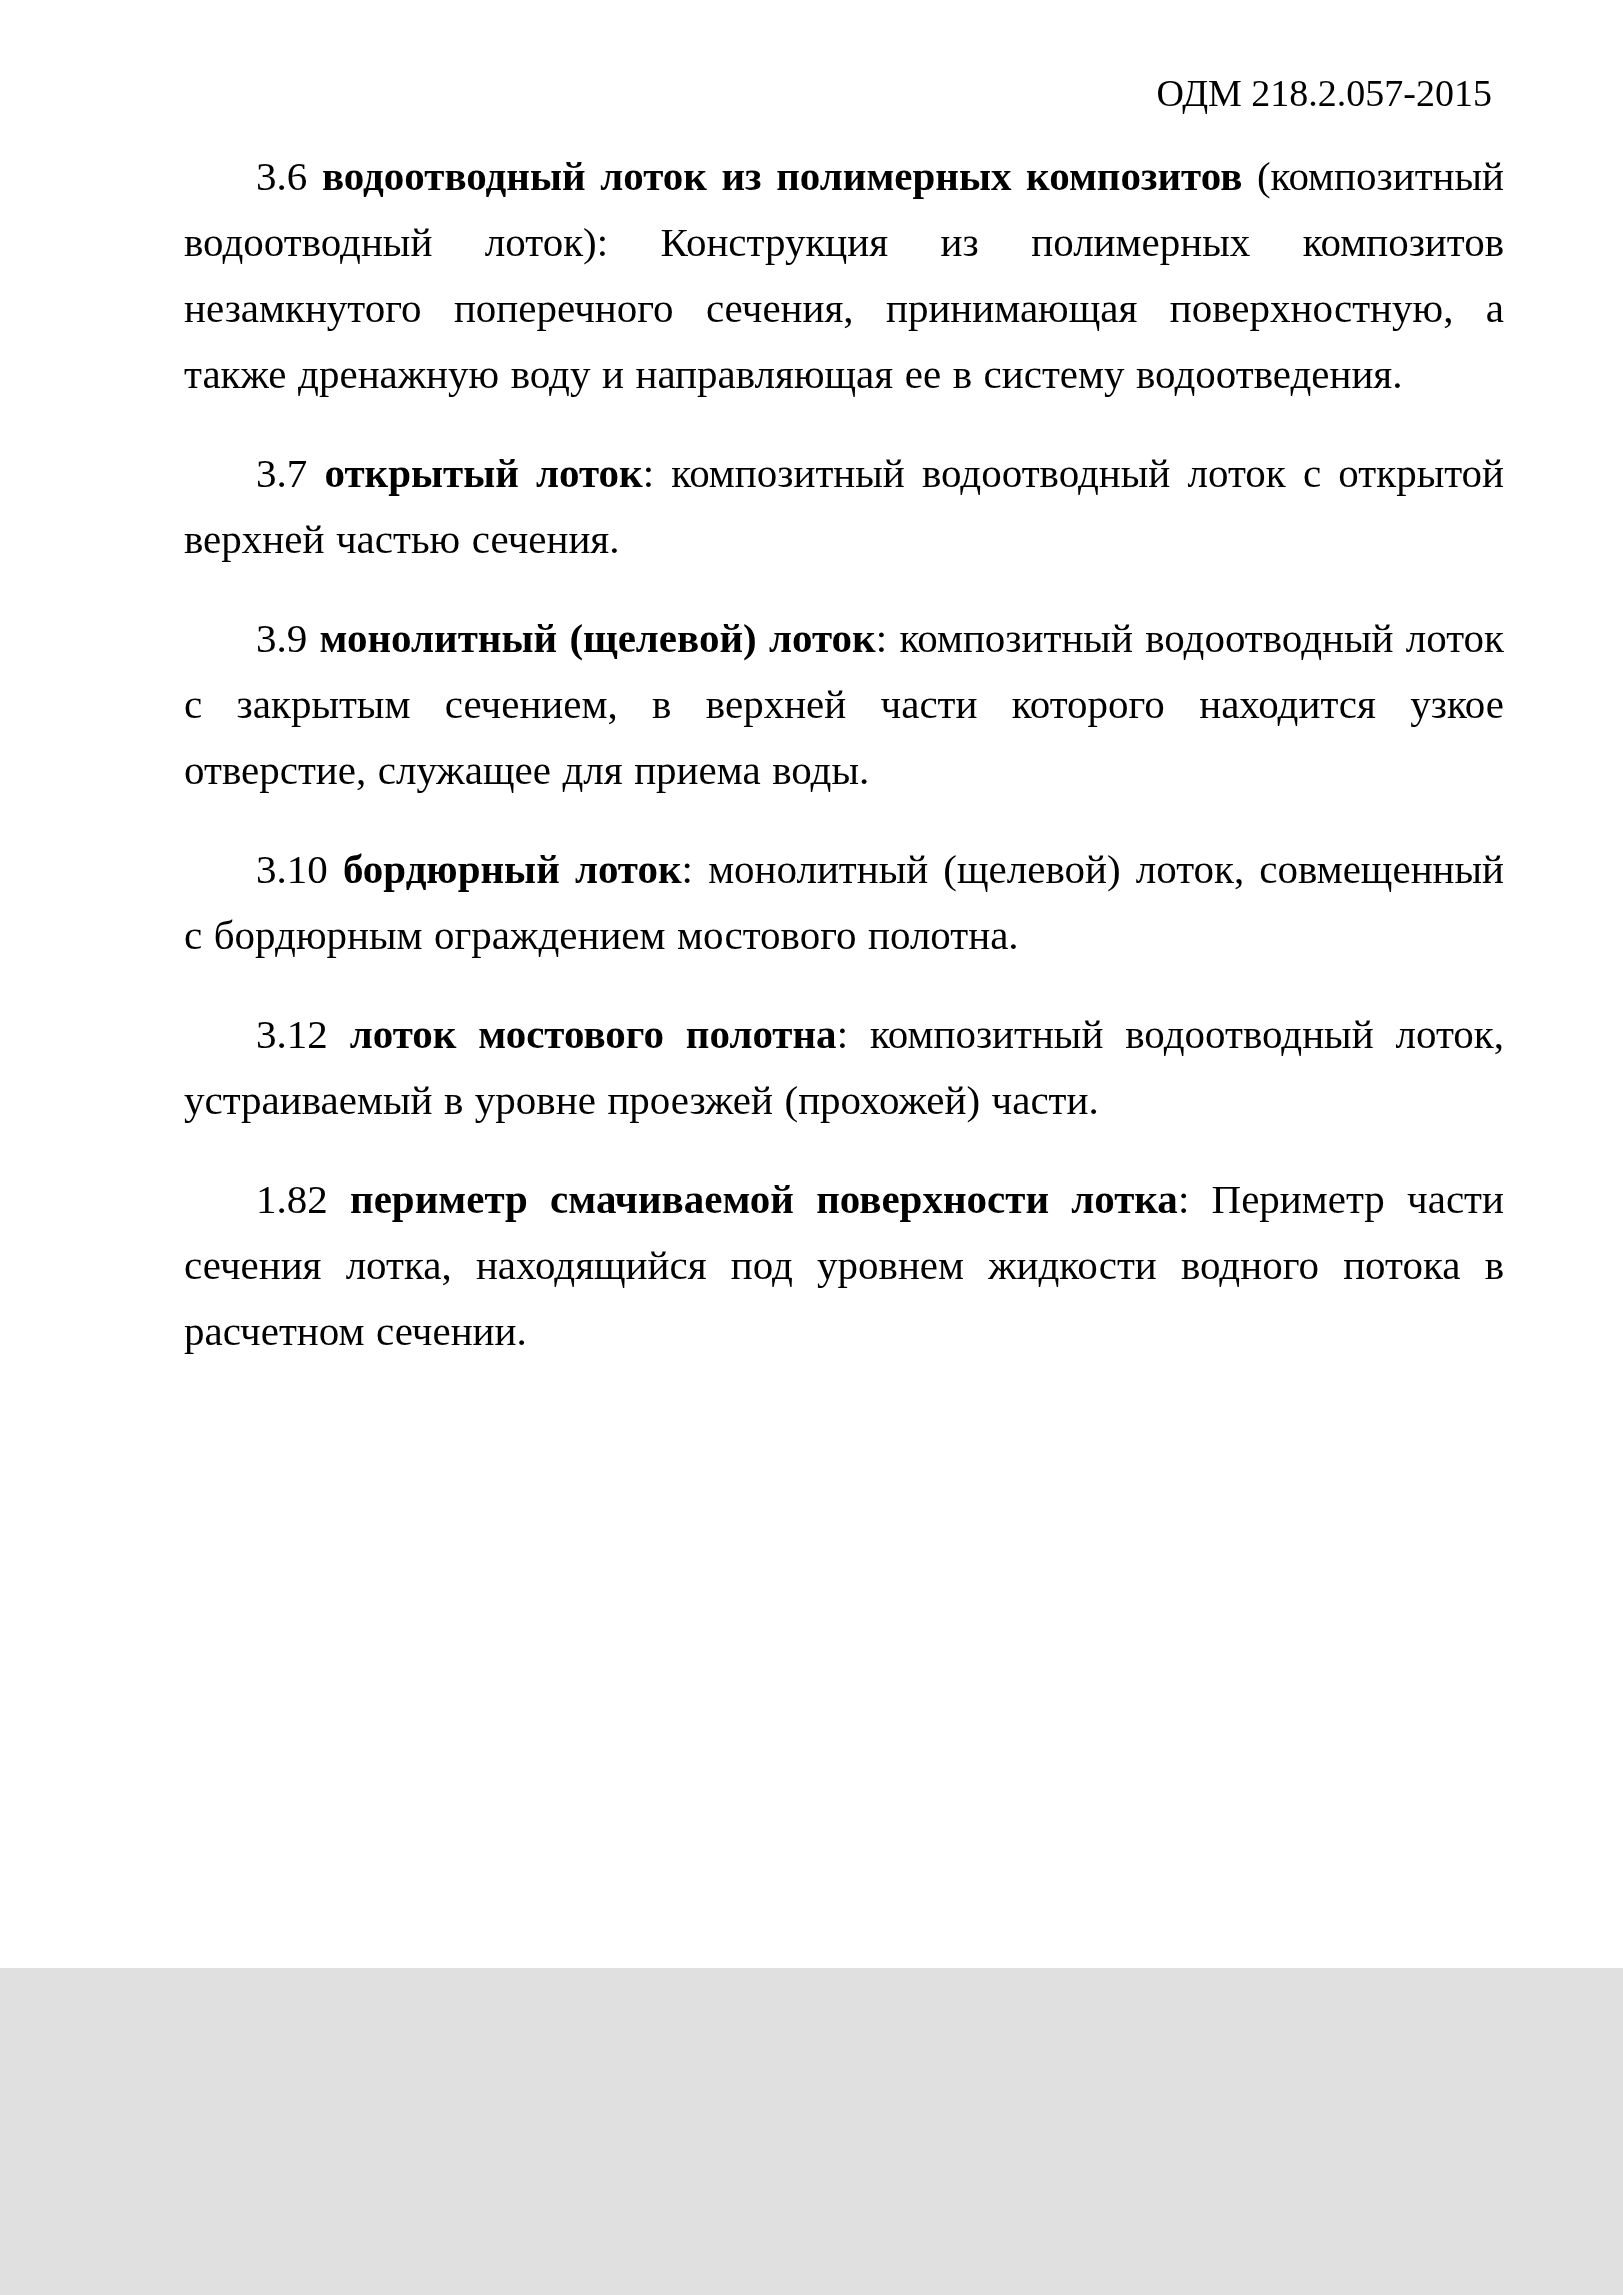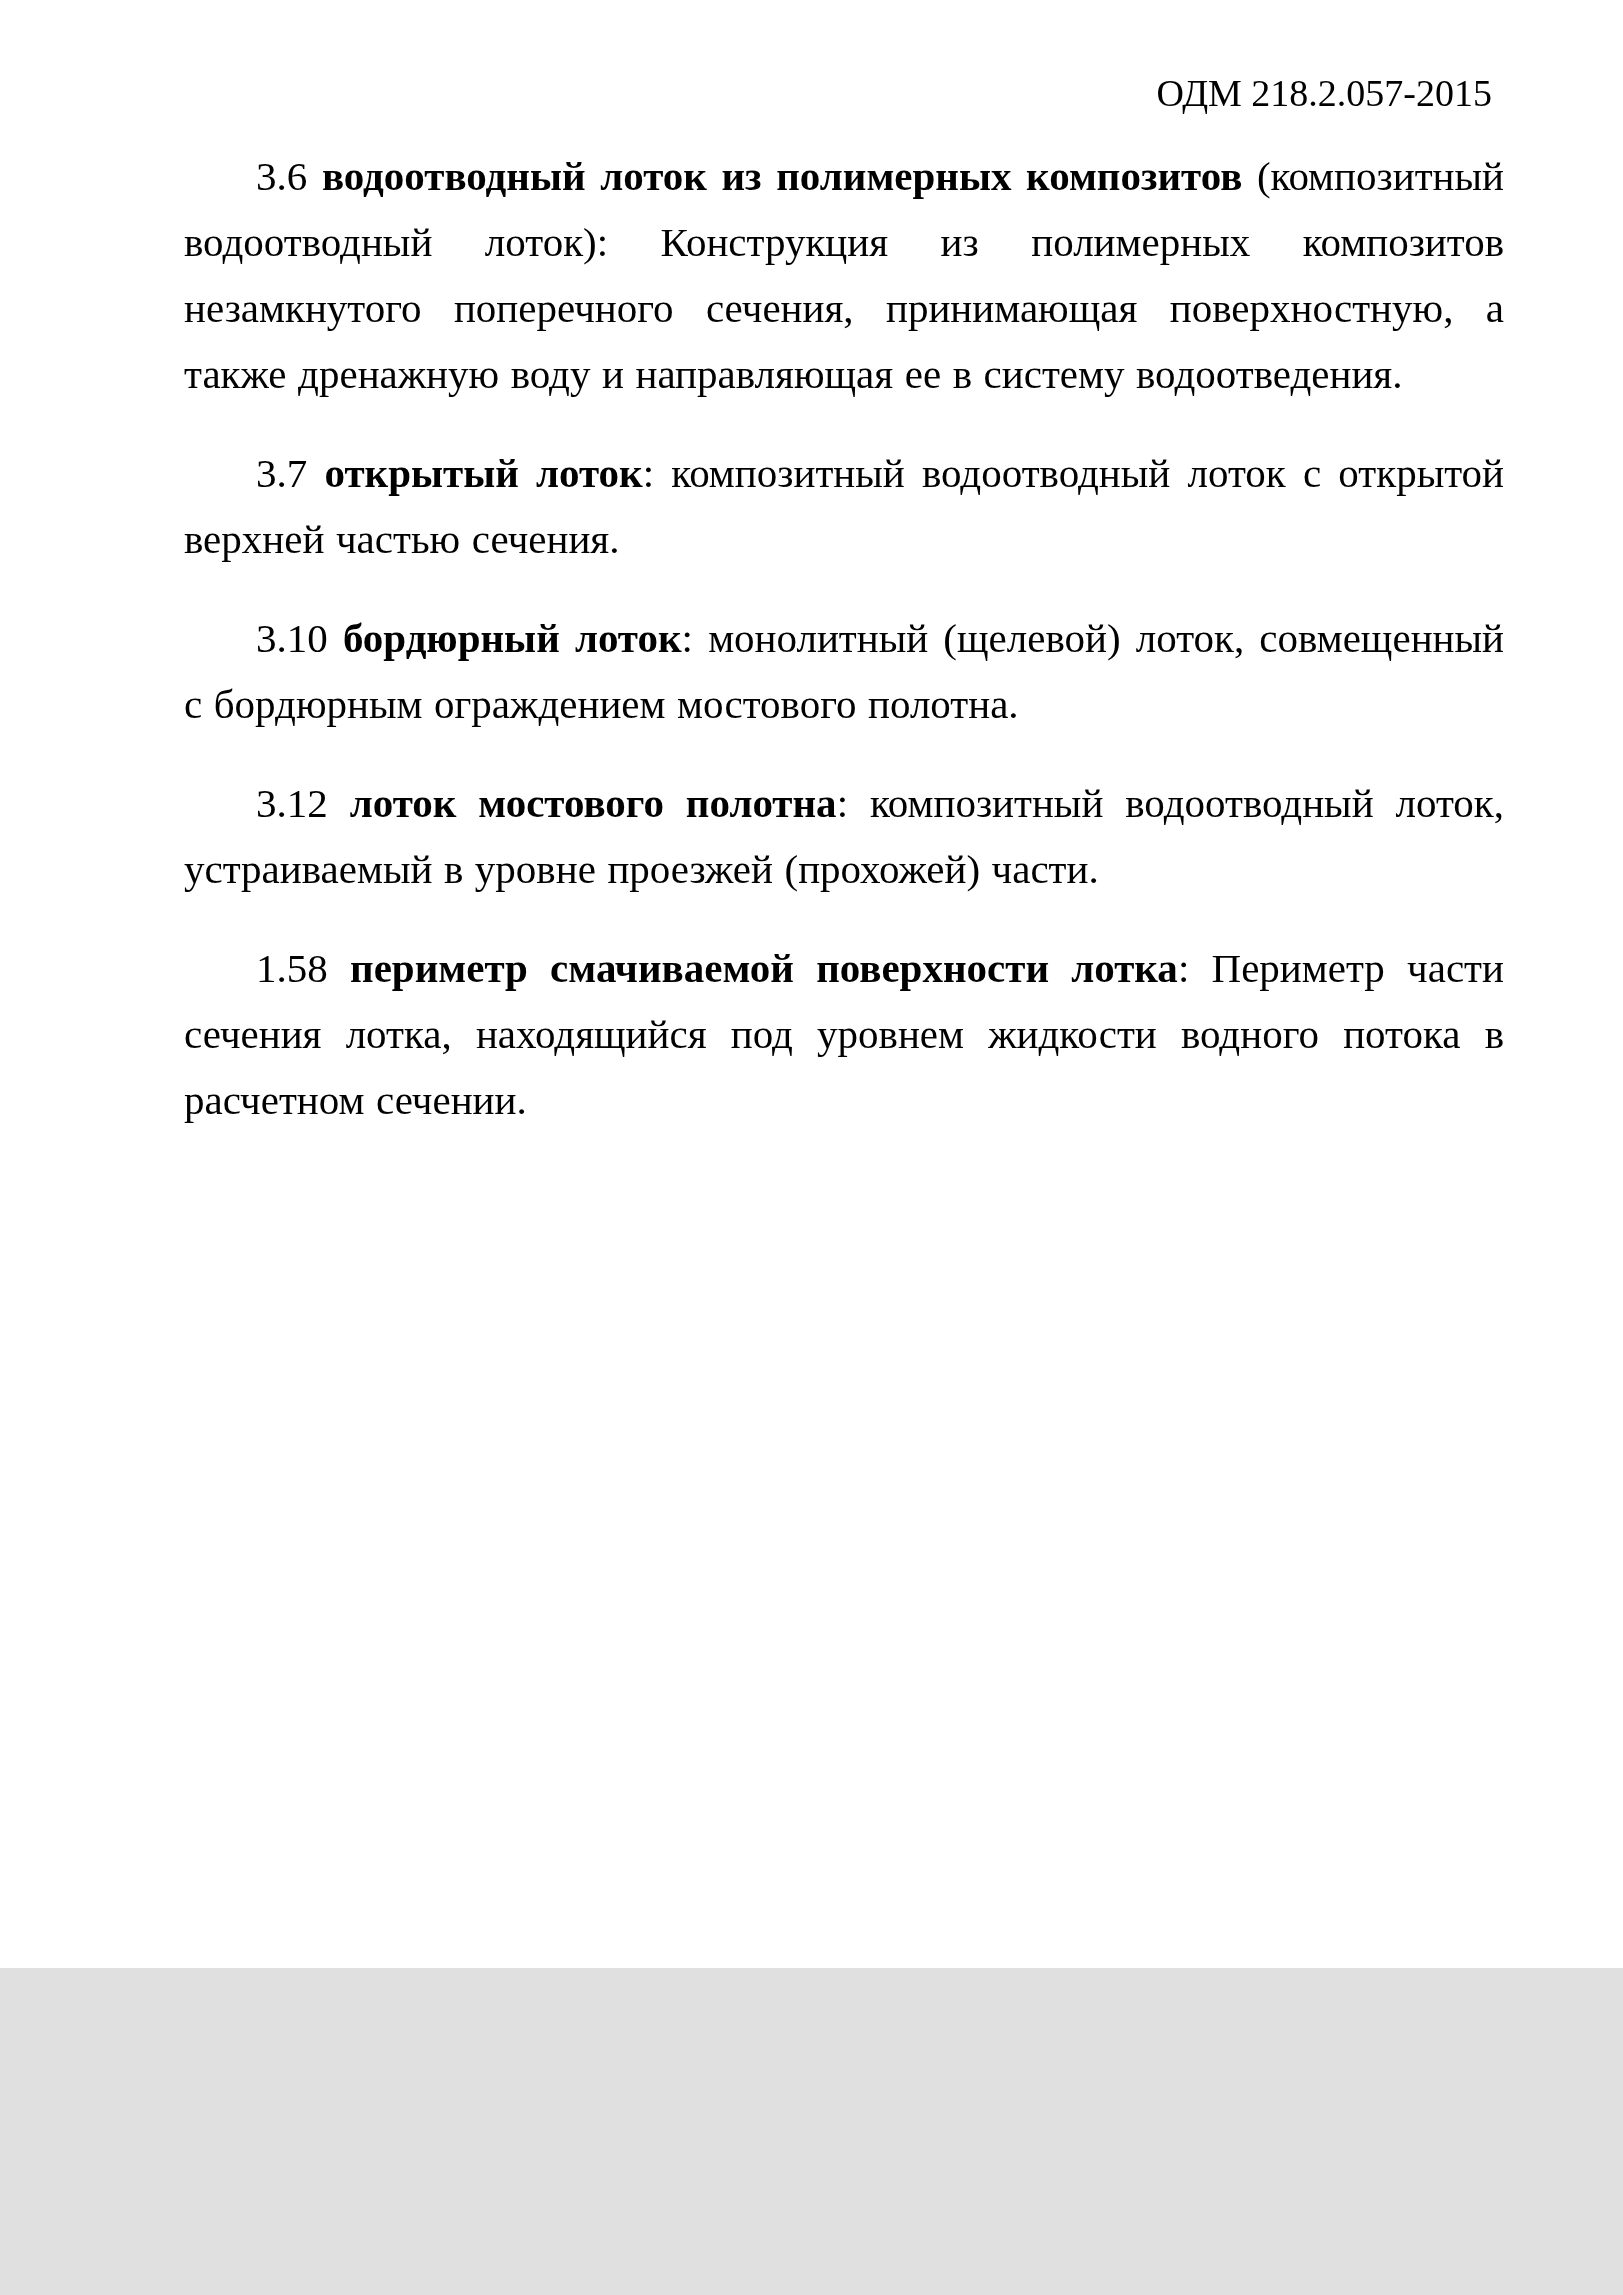"3.9 монолитный (щелевой) лоток:" p.def { html: none -> <p><span>3.9</span> <span>монолитный (щелевой) лоток</span><span>: композитный водоотводный лоток с закрытым сечением, в верхней части которого находится узкое отверстие, служащее для приема воды.</span></p> }
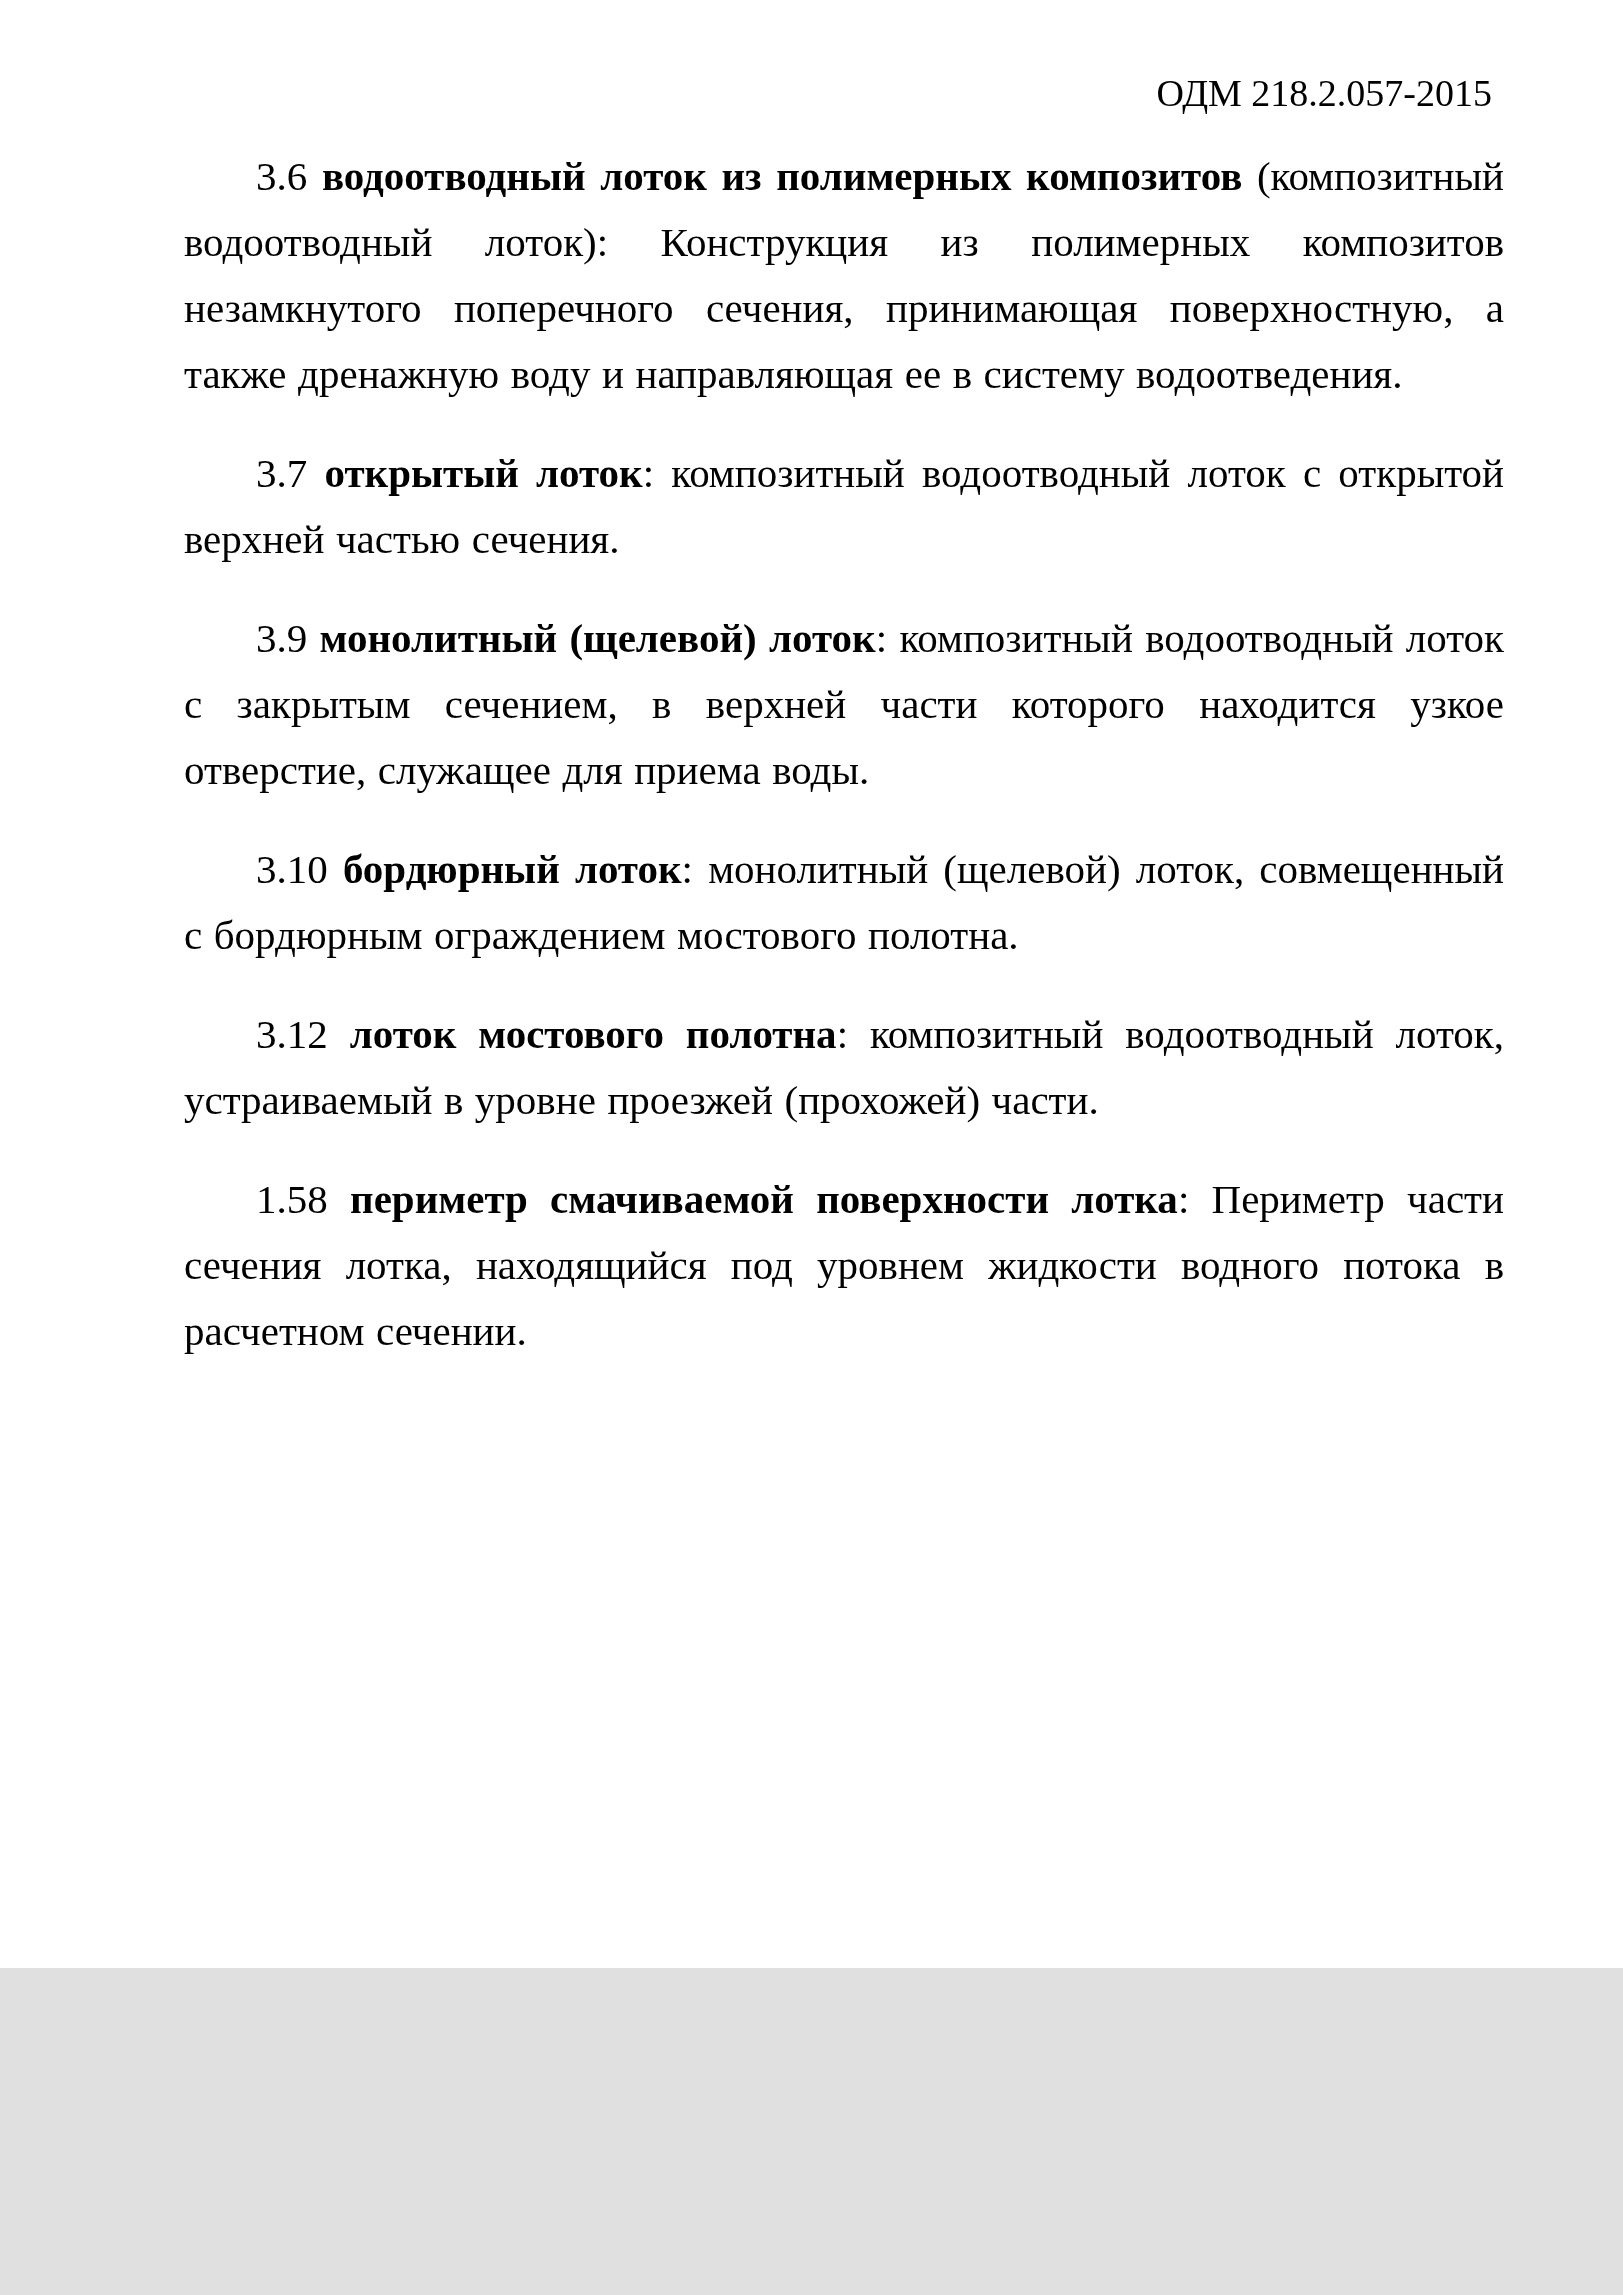"1.58" span.num { text: 1.58 -> 1.82 }
